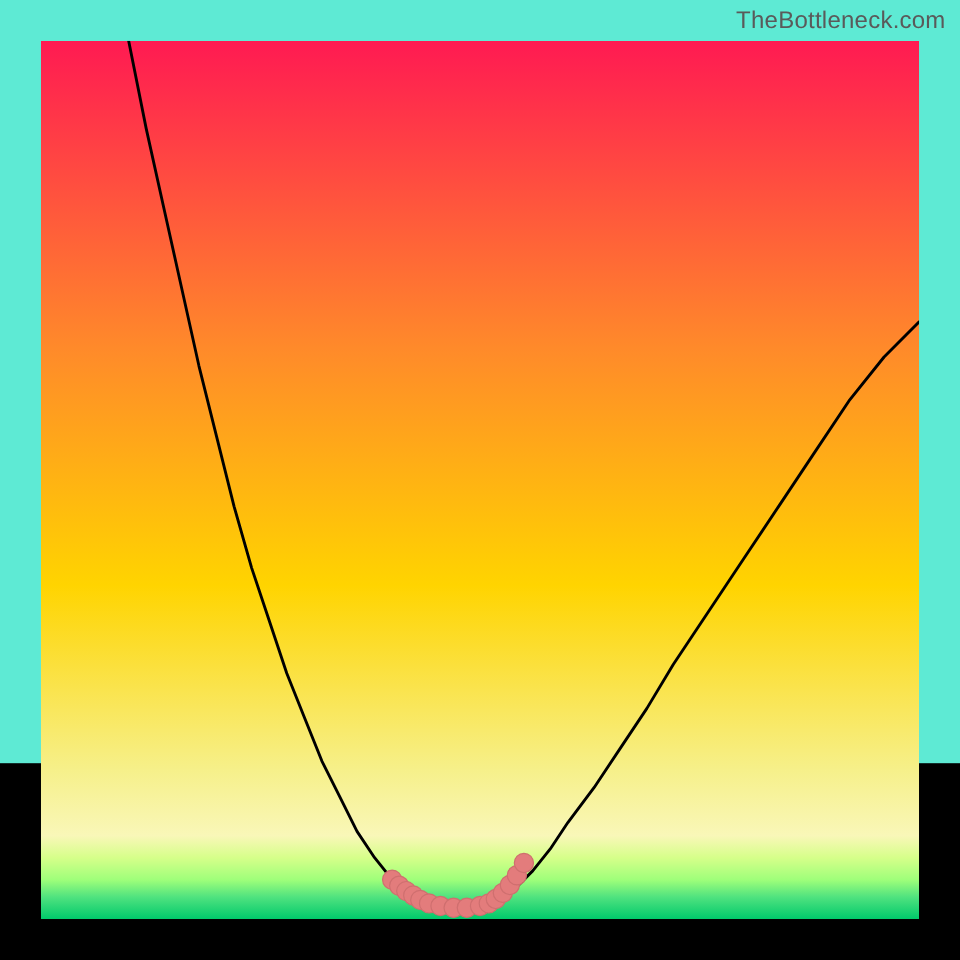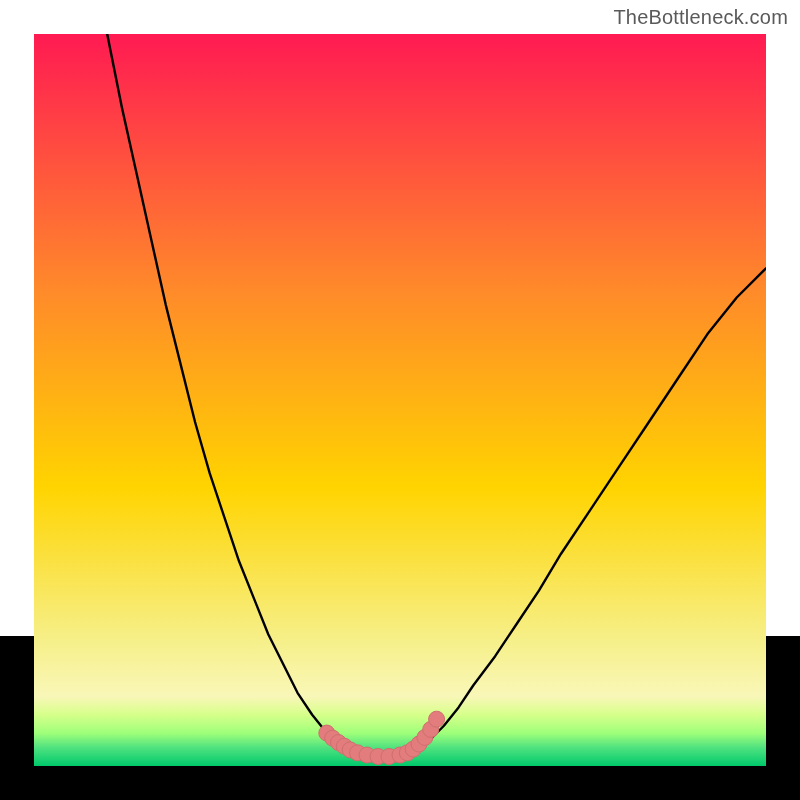"TheBottleneck.com" .frame { background: #ffffff -> #5eead4 }
